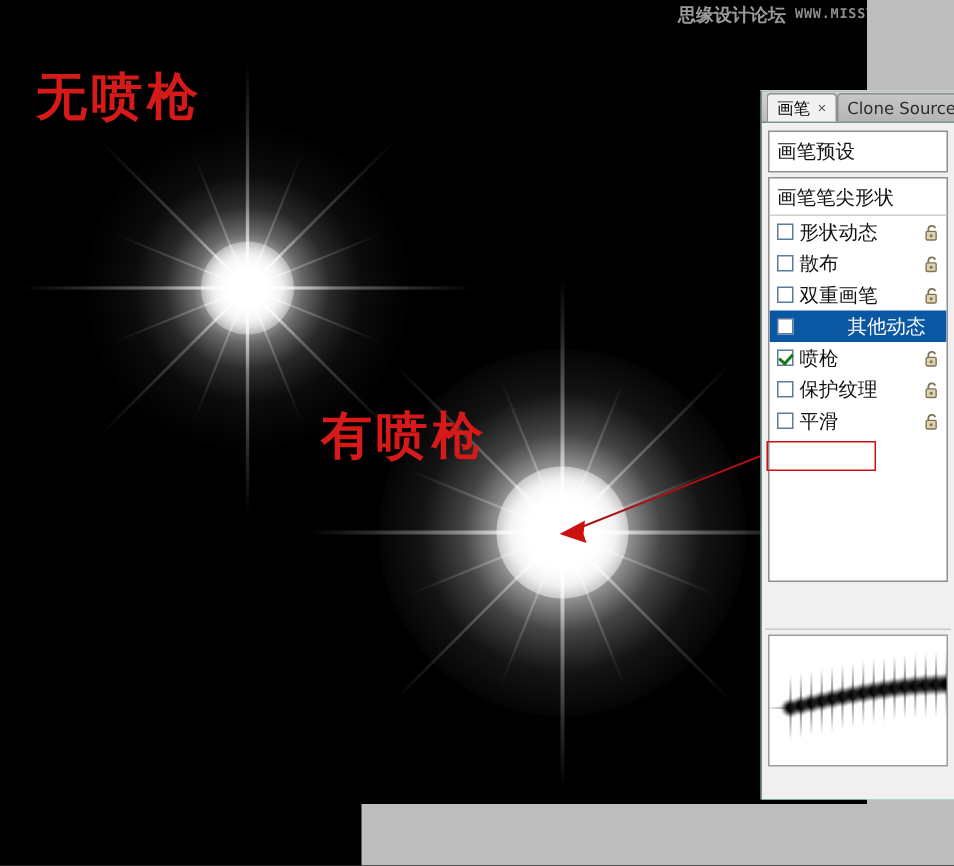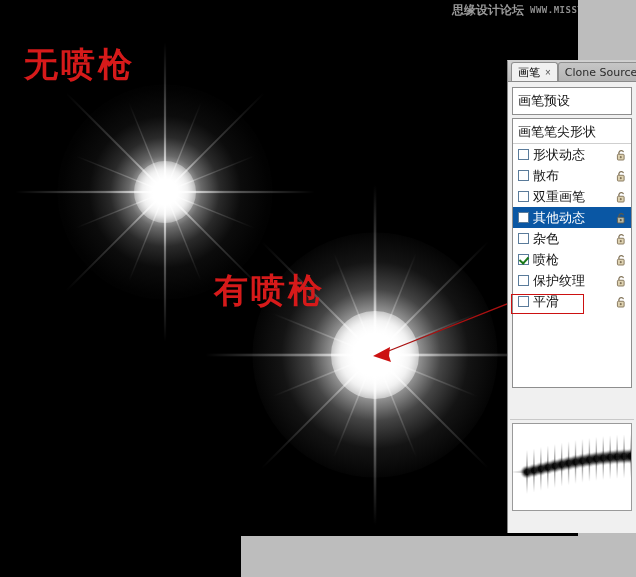"其他动态" .opt-row.selected { gap: none -> 32px }
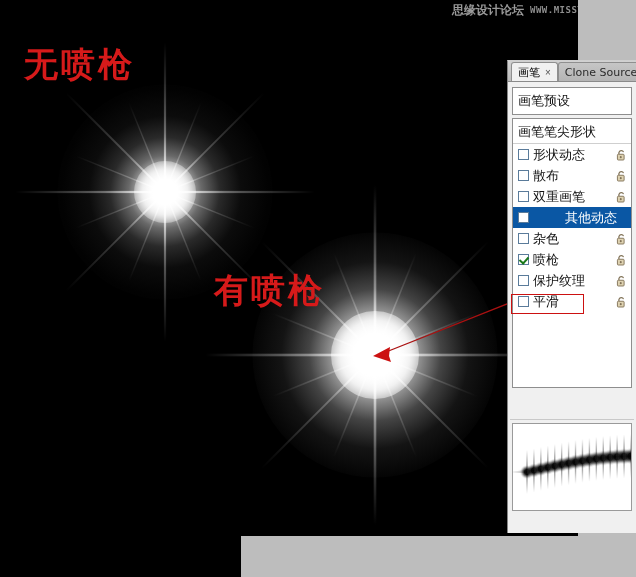"杂色" div.opt-row { html: <div> <span></span> <span>杂色</span> <span><svg> <path></path> <rect></rect> <circle></circle> </svg></span> </div> -> none }
